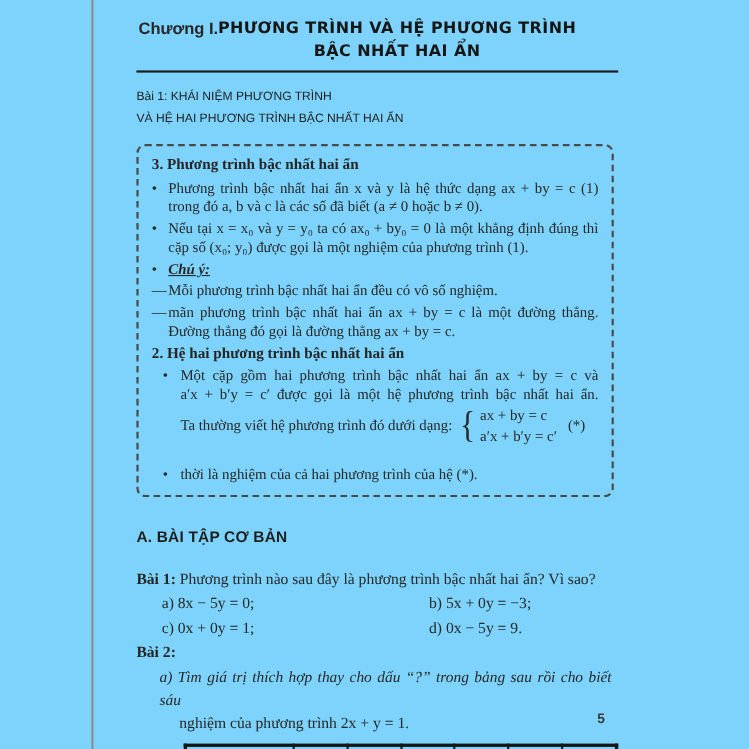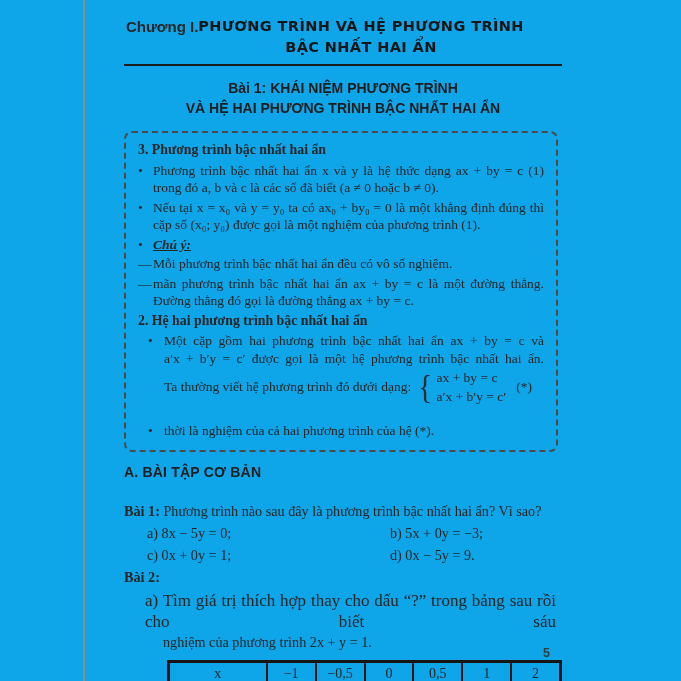"Chương I." .page { background: #0ea5e9 -> #7dd3fc }
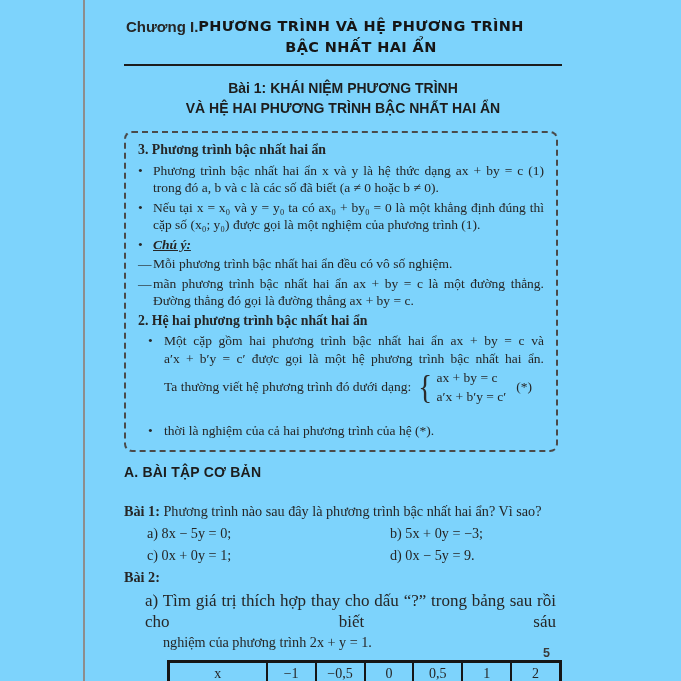"Bài 1: KHÁI NIỆM PHƯƠNG" .lesson-title { font-size: 14px -> 11px; font-weight: bold -> normal; text-align: center -> none }
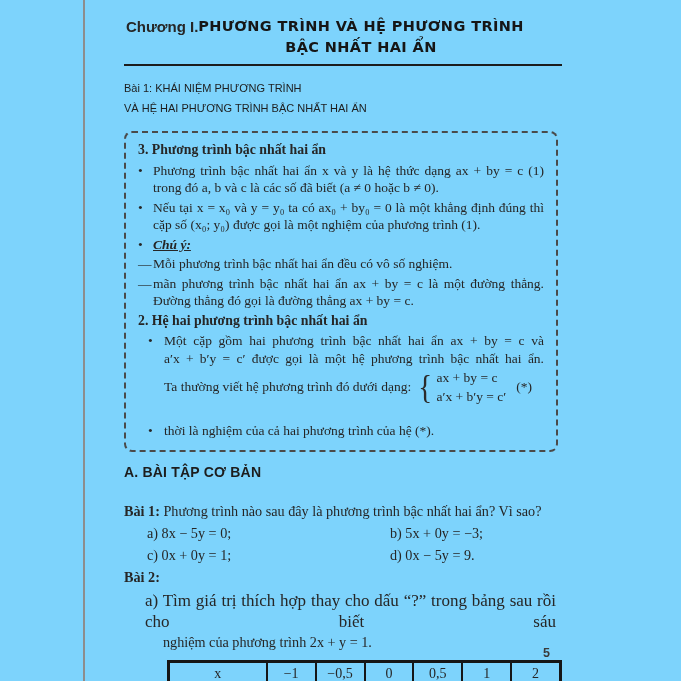"A. BÀI TẬP CƠ BẢN" .section-a { margin: 12px 0 0 0 -> 28px 0 0 0 }
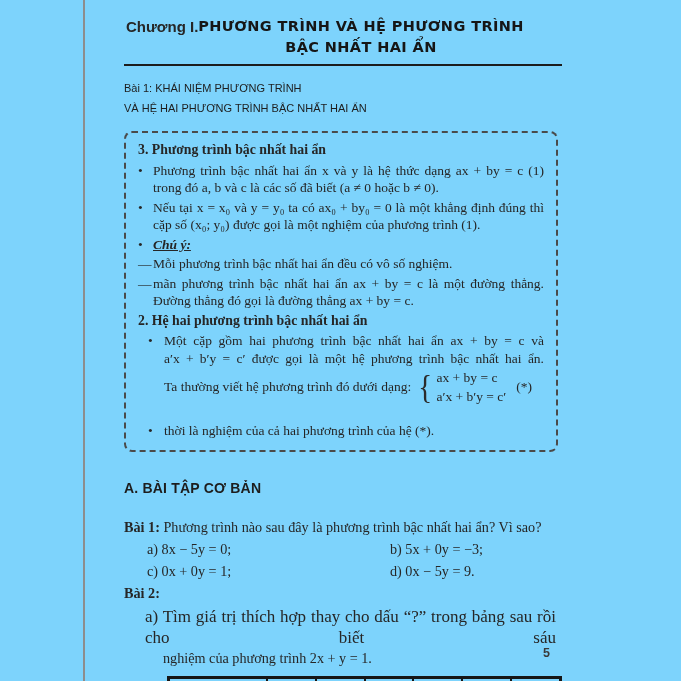"a) Tìm giá trị thích" .parta-l1 { font-size: 17px -> 14px; font-style: none -> italic }
